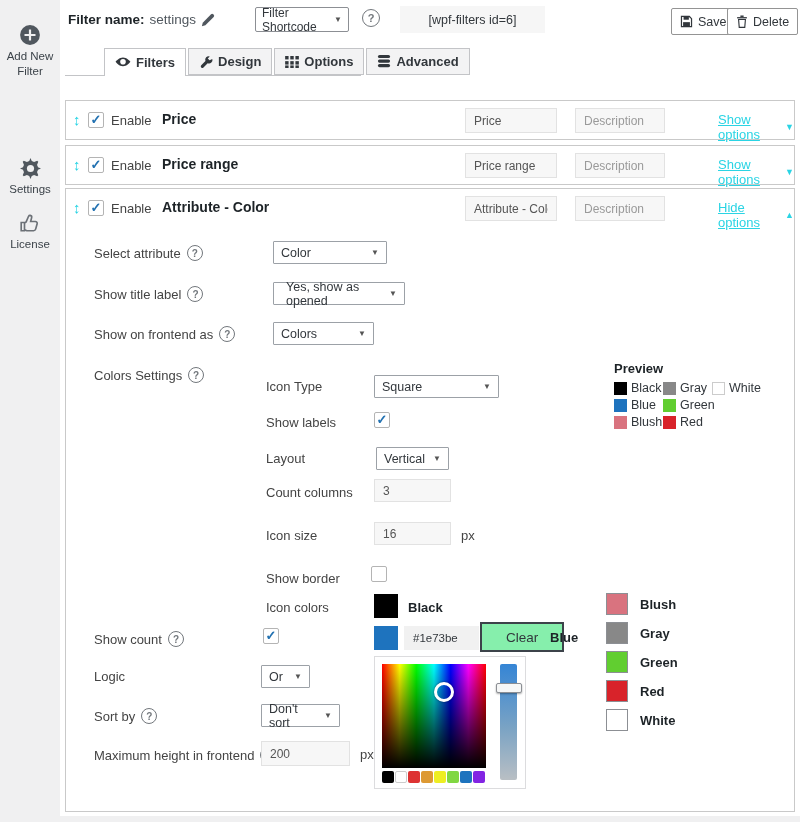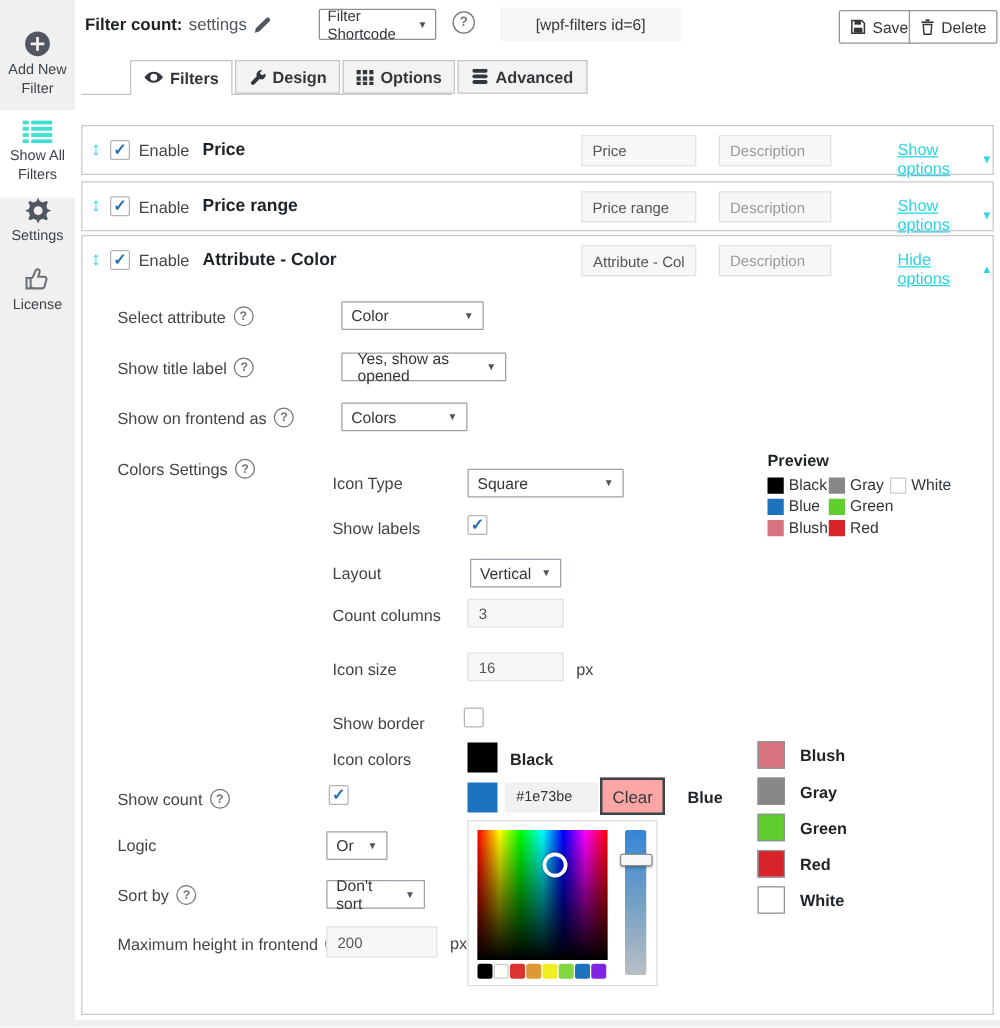"Filter count:" span.fn-label { text: count -> name }
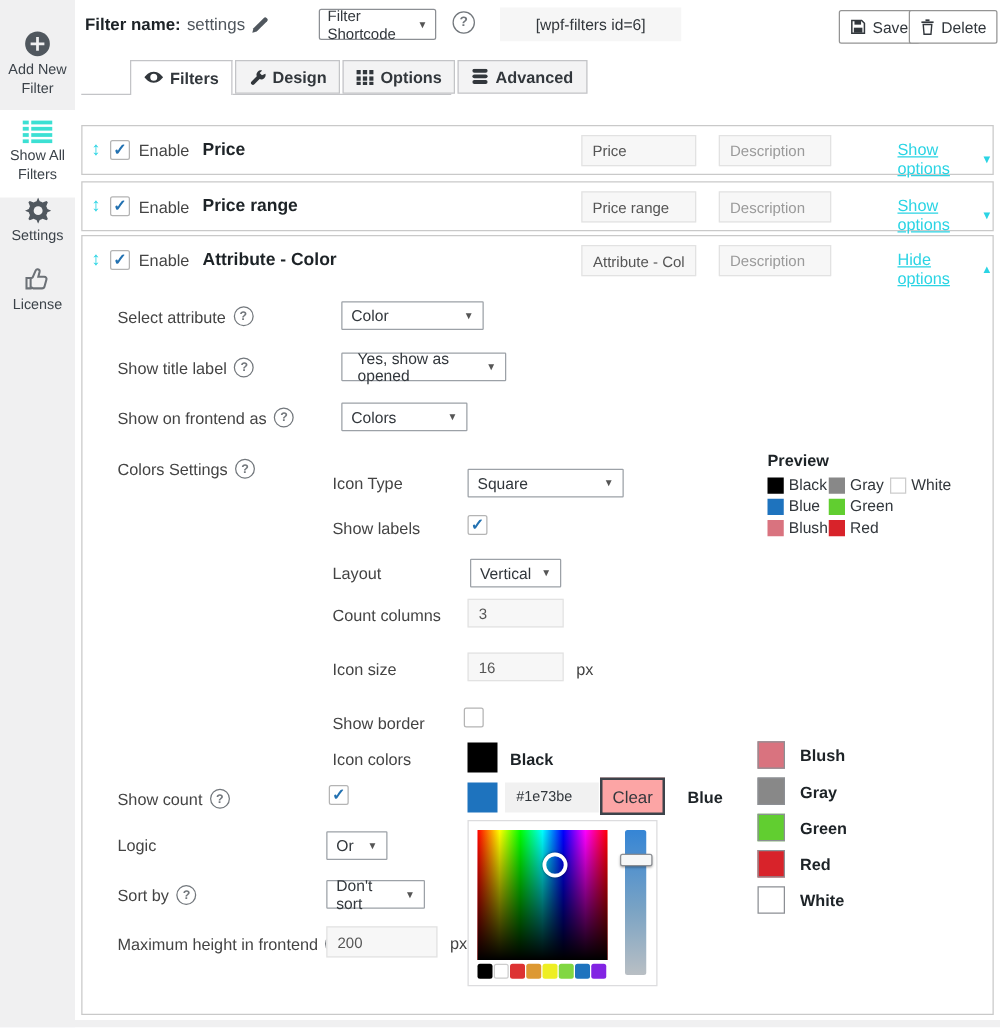"Show All Filters" div.side-item { html: <div> <span> <svg> <rect></rect> <rect></rect> <rect></rect> <rect></rect> <rect></rect> <rect></rect> <rect></rect> <rect></rect> </svg> </span> <span>Show All Filters</span> </div> -> none }
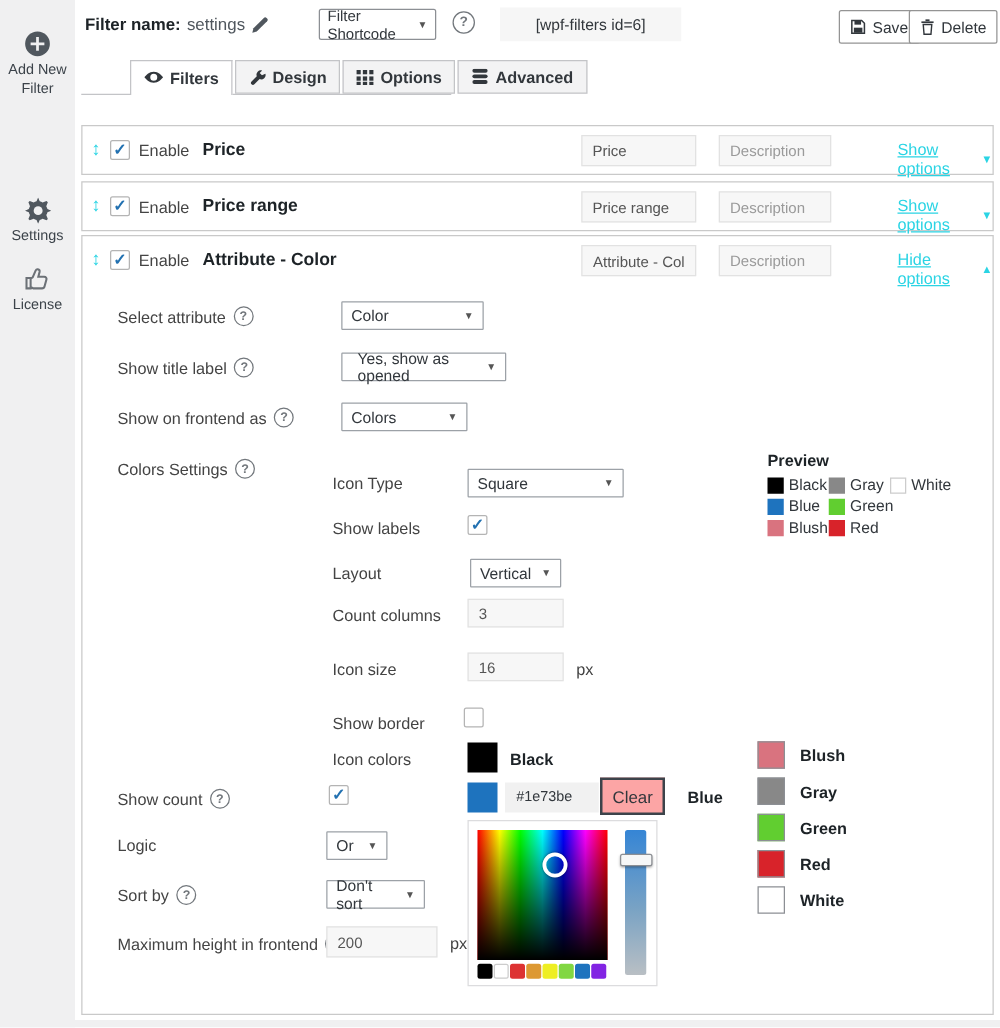"Clear" #btn-clear { background: #fca5a5 -> #86efac; padding: 0 8px -> 0 24px }
